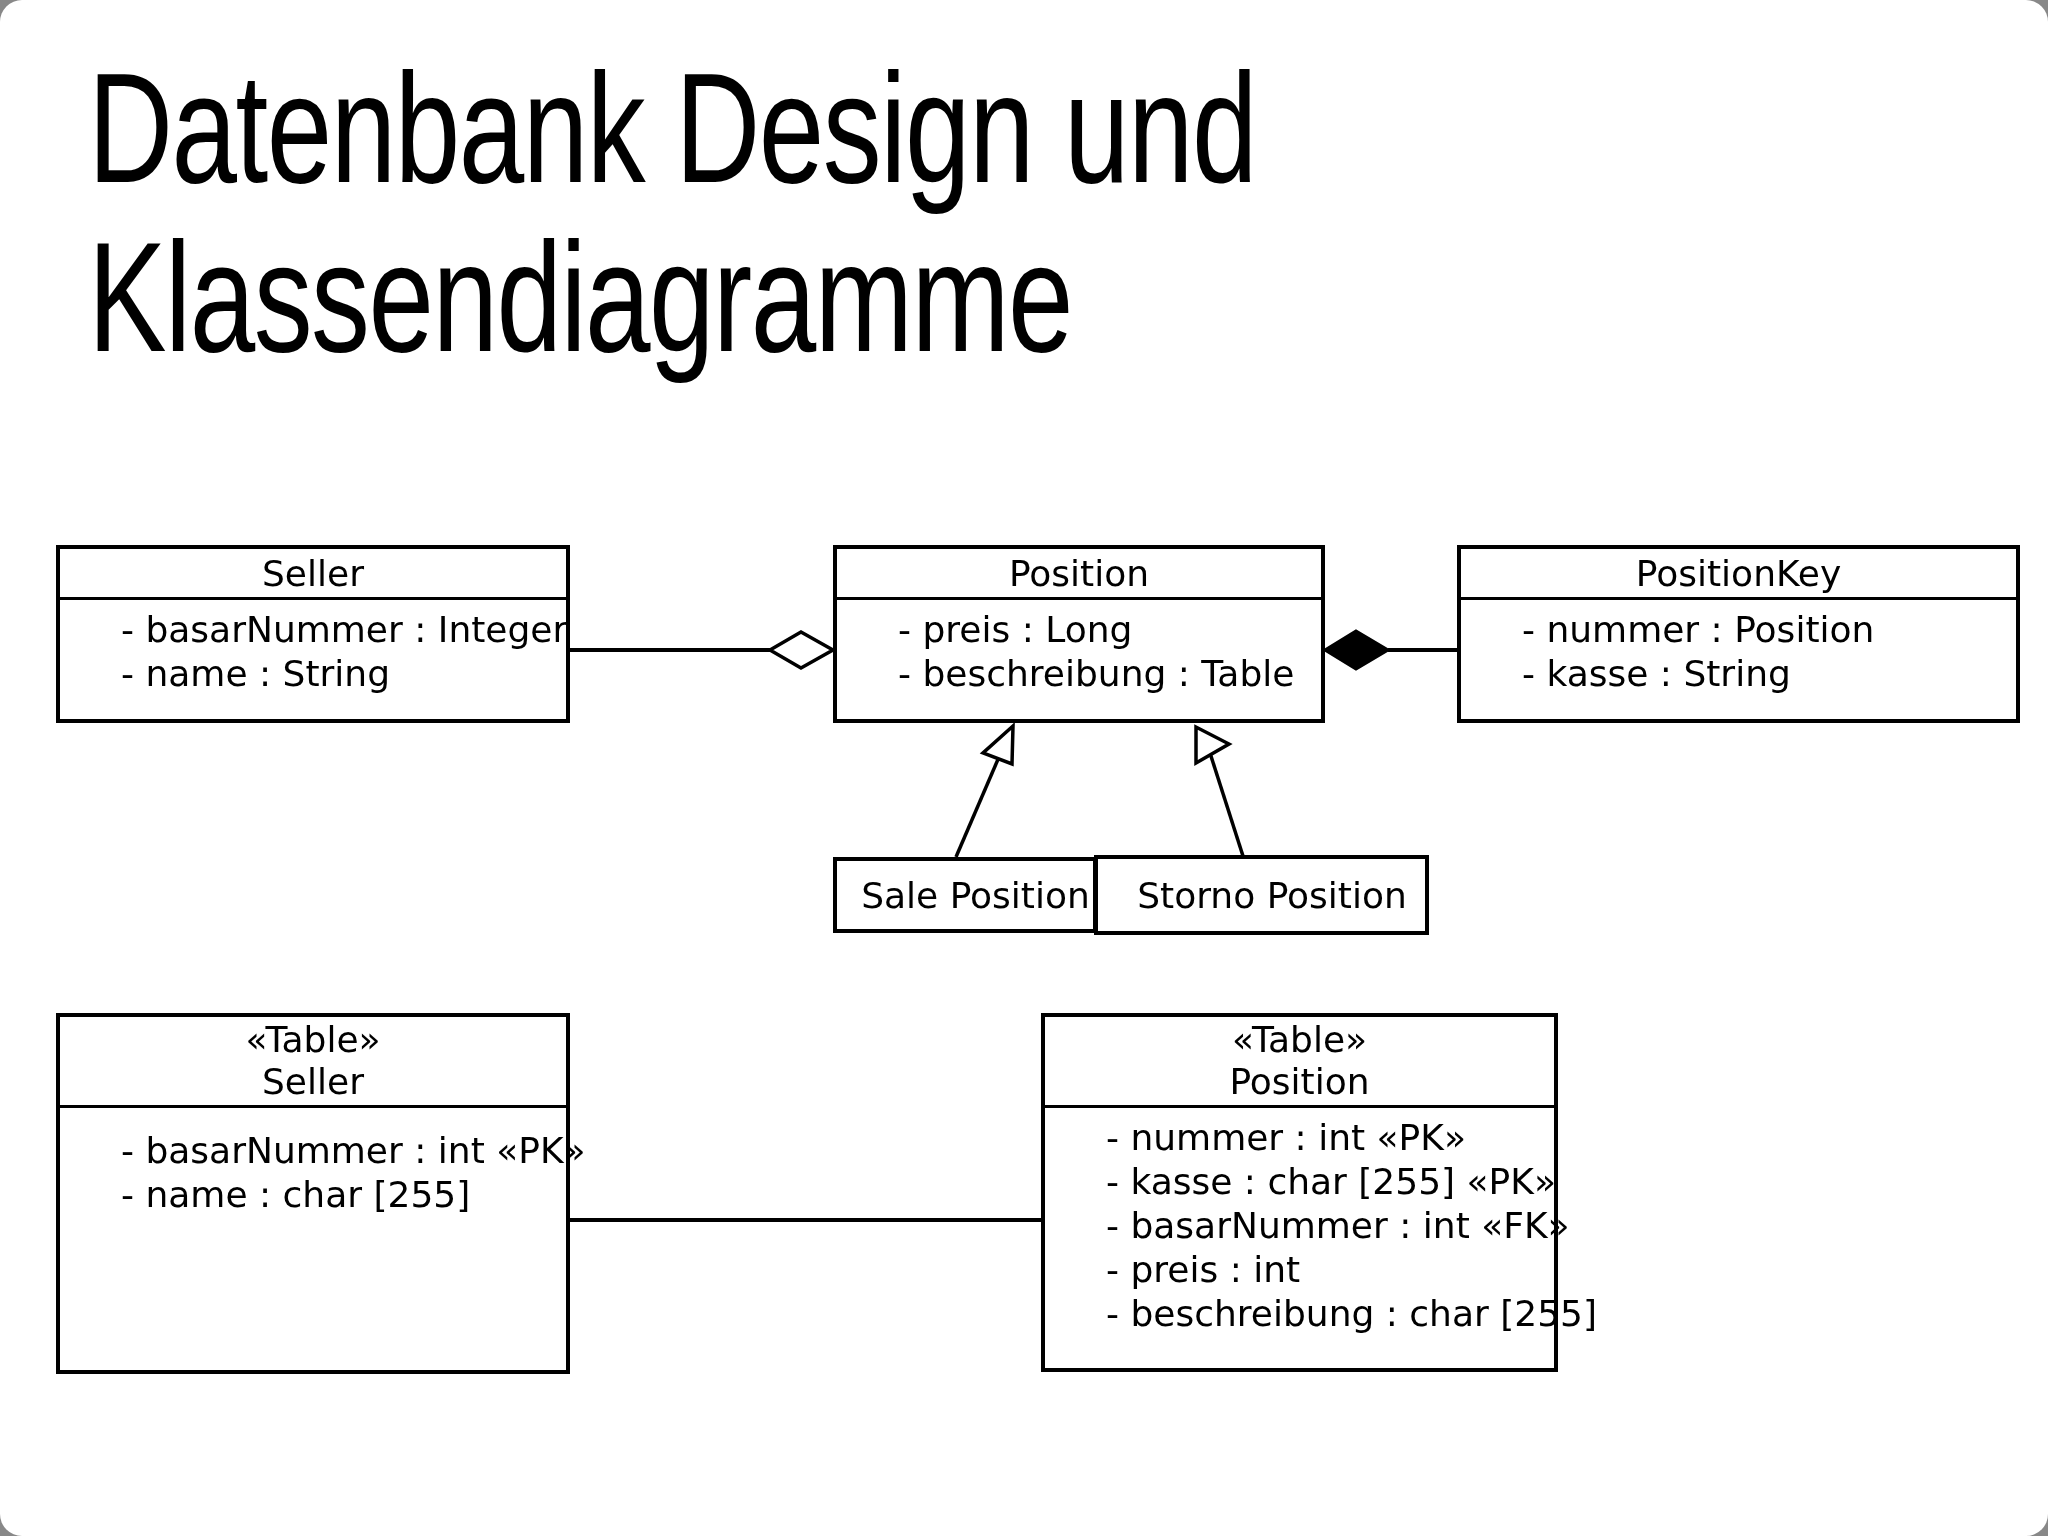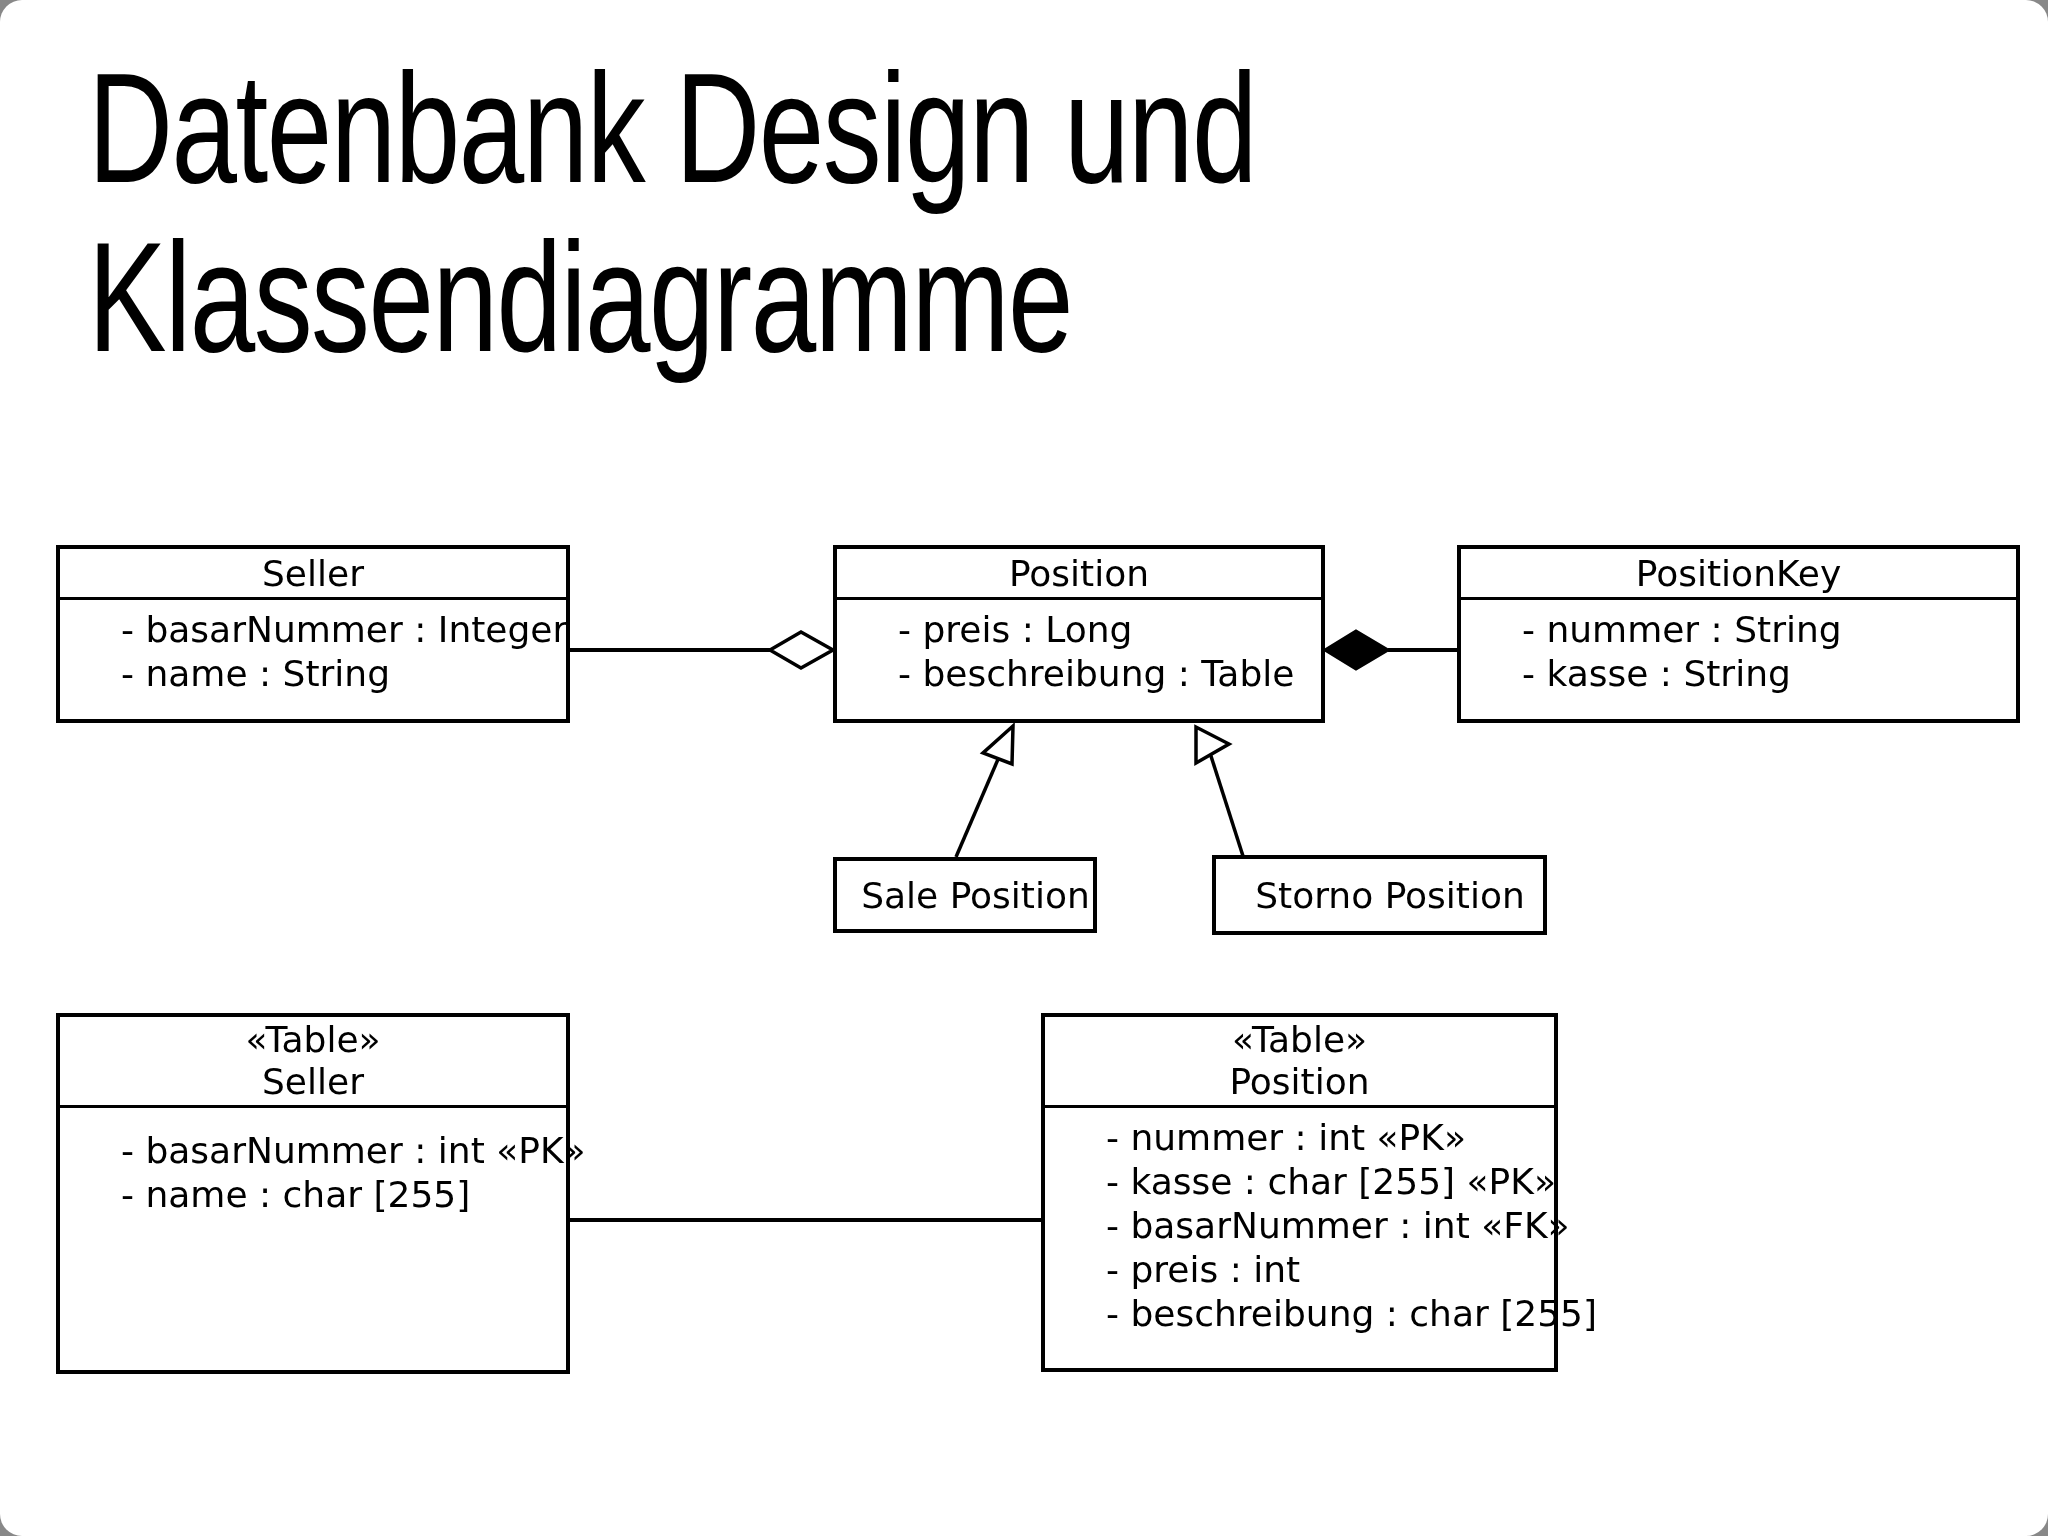"- nummer : String" div.attr { text: String -> Position }
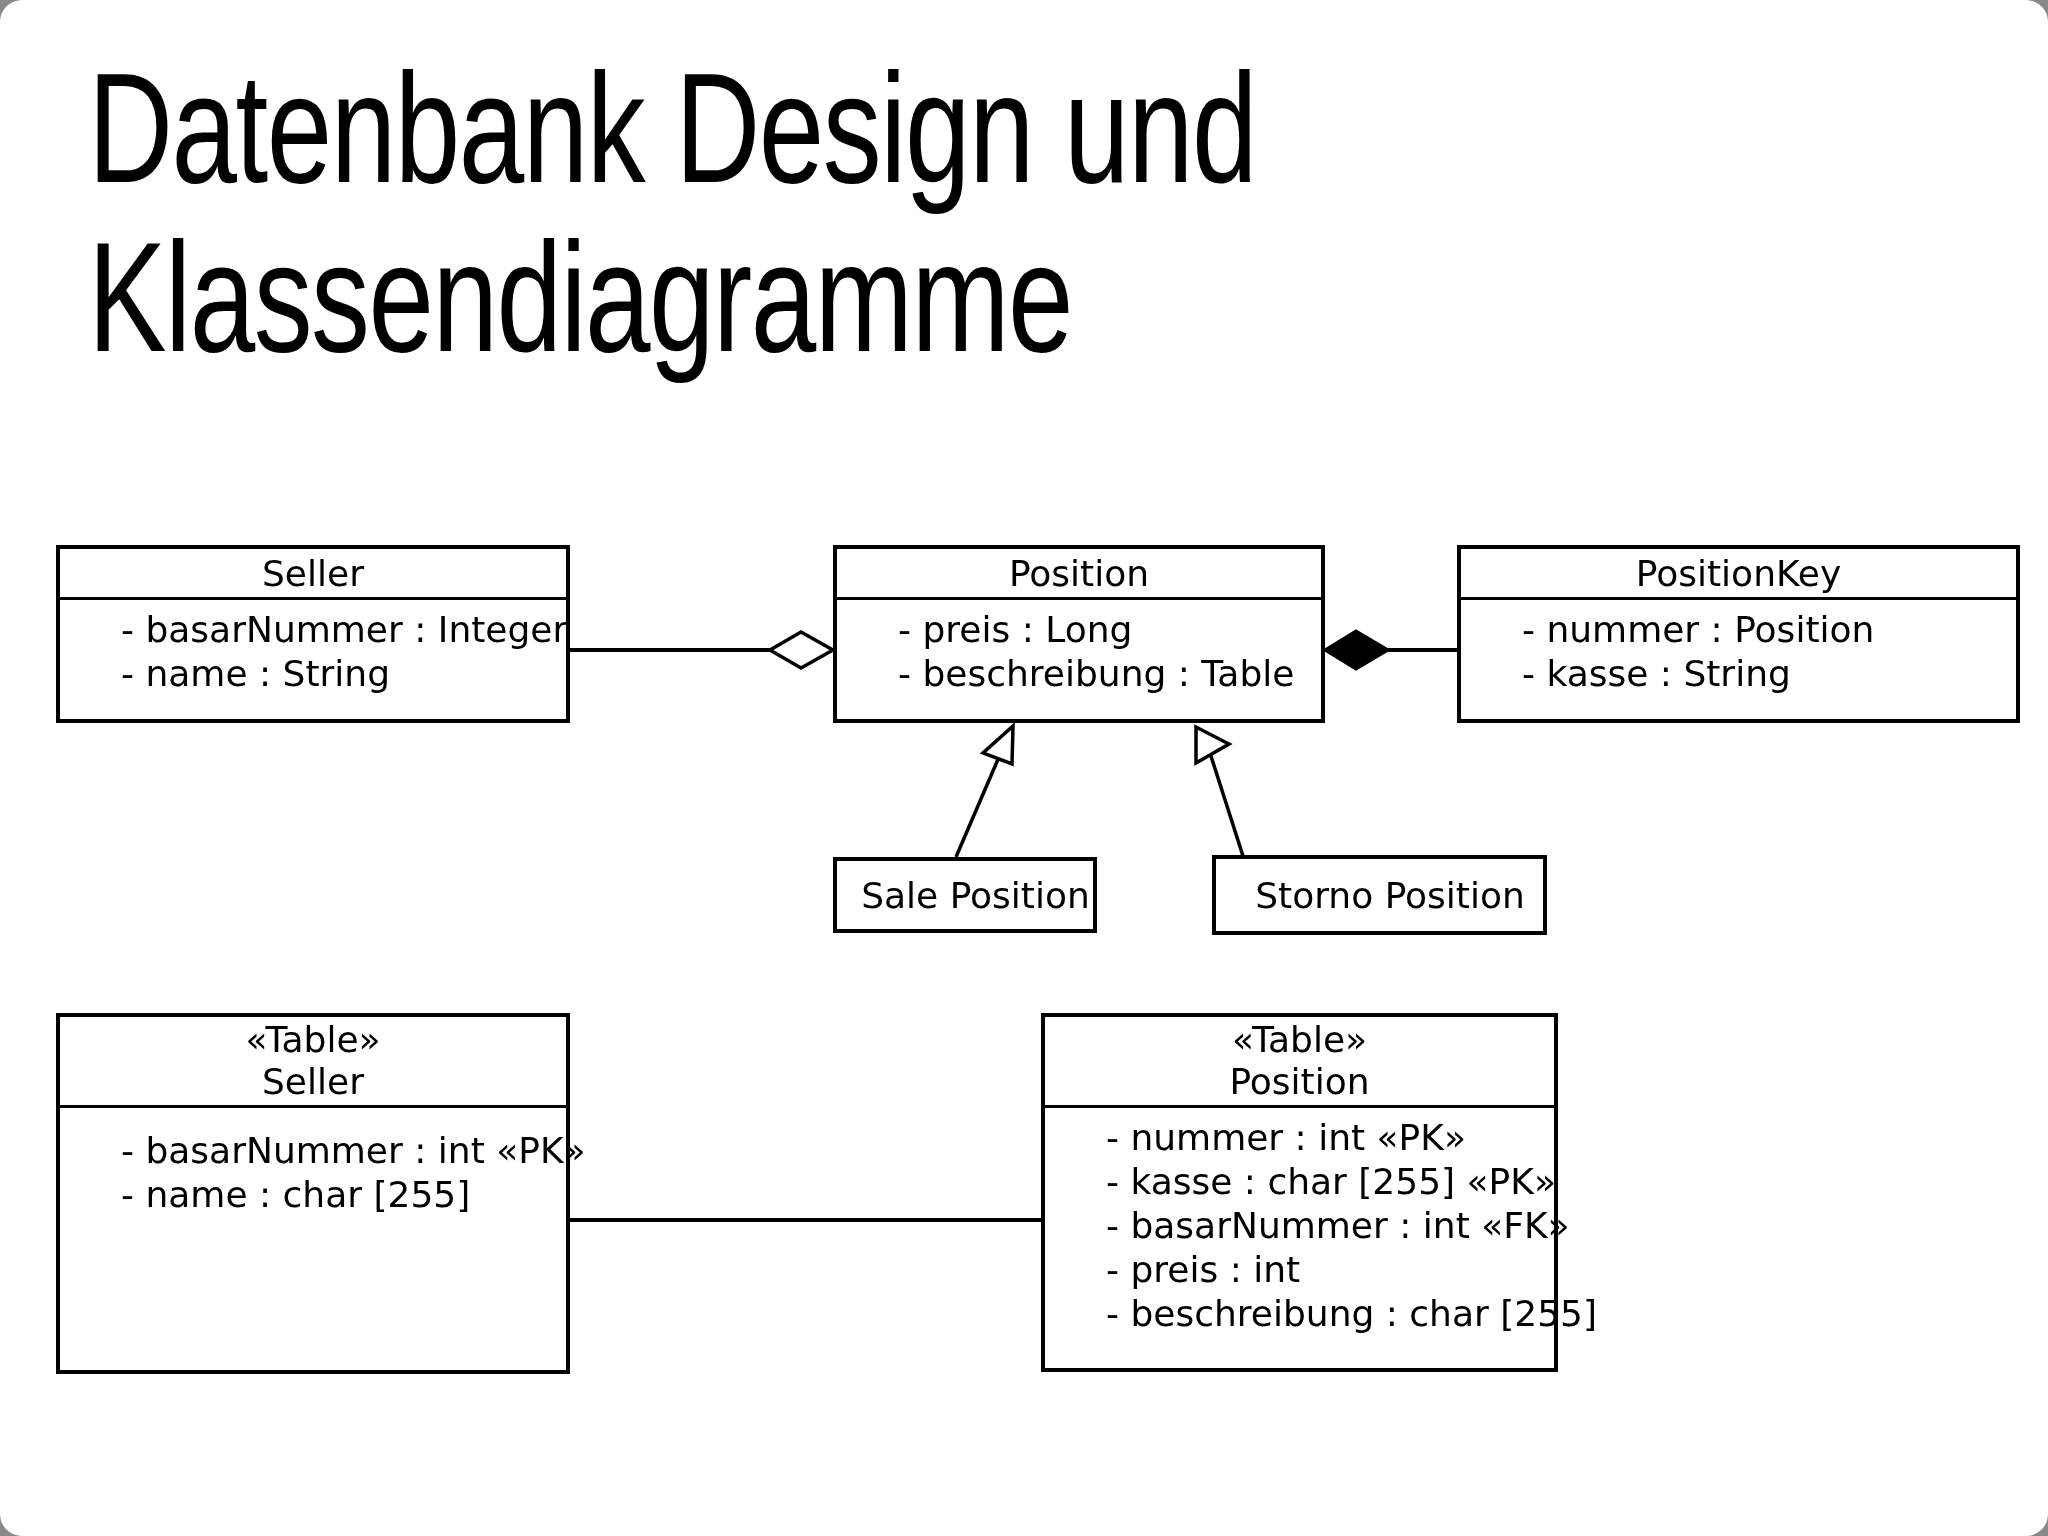"Storno Position" div.uml-box { left: 1212px -> 1094px }
